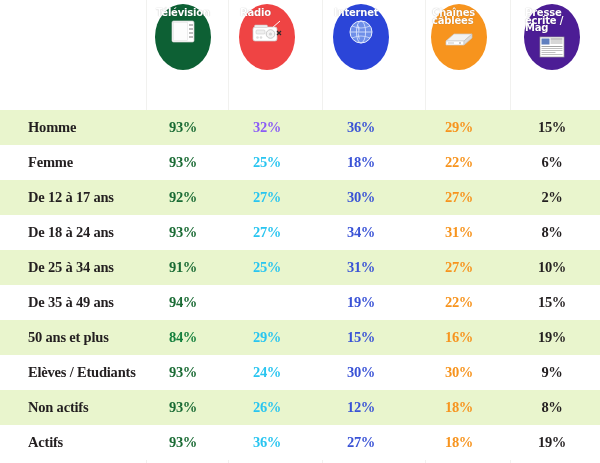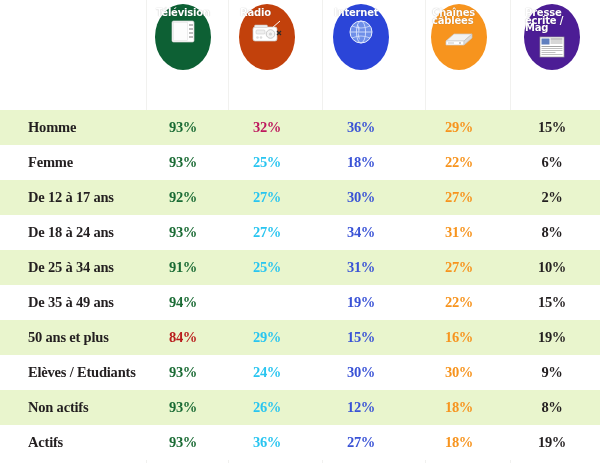"Radio" div.bubble { background: #c2410c -> #ef4444 }
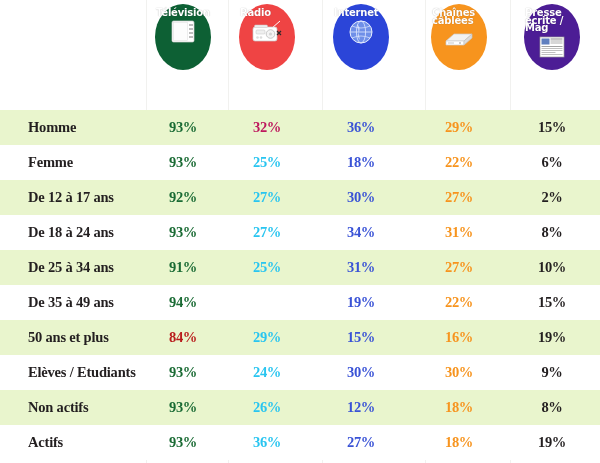"32%" div.val { color: #be185d -> #8b5cf6 }
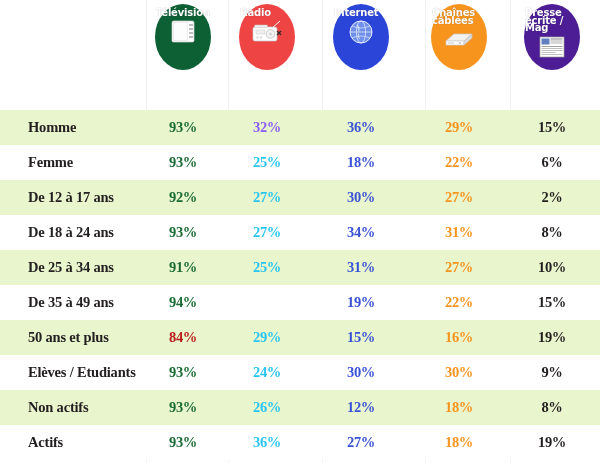"84%" div.val { color: #b91c1c -> #15803d }
